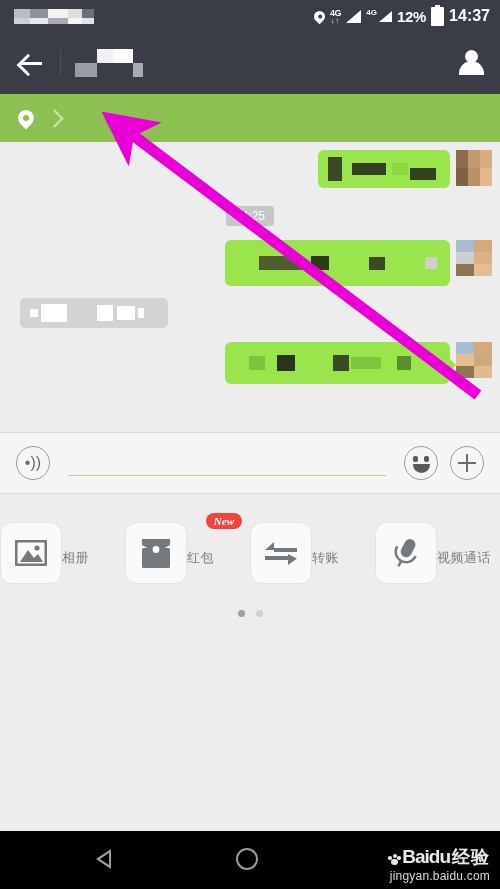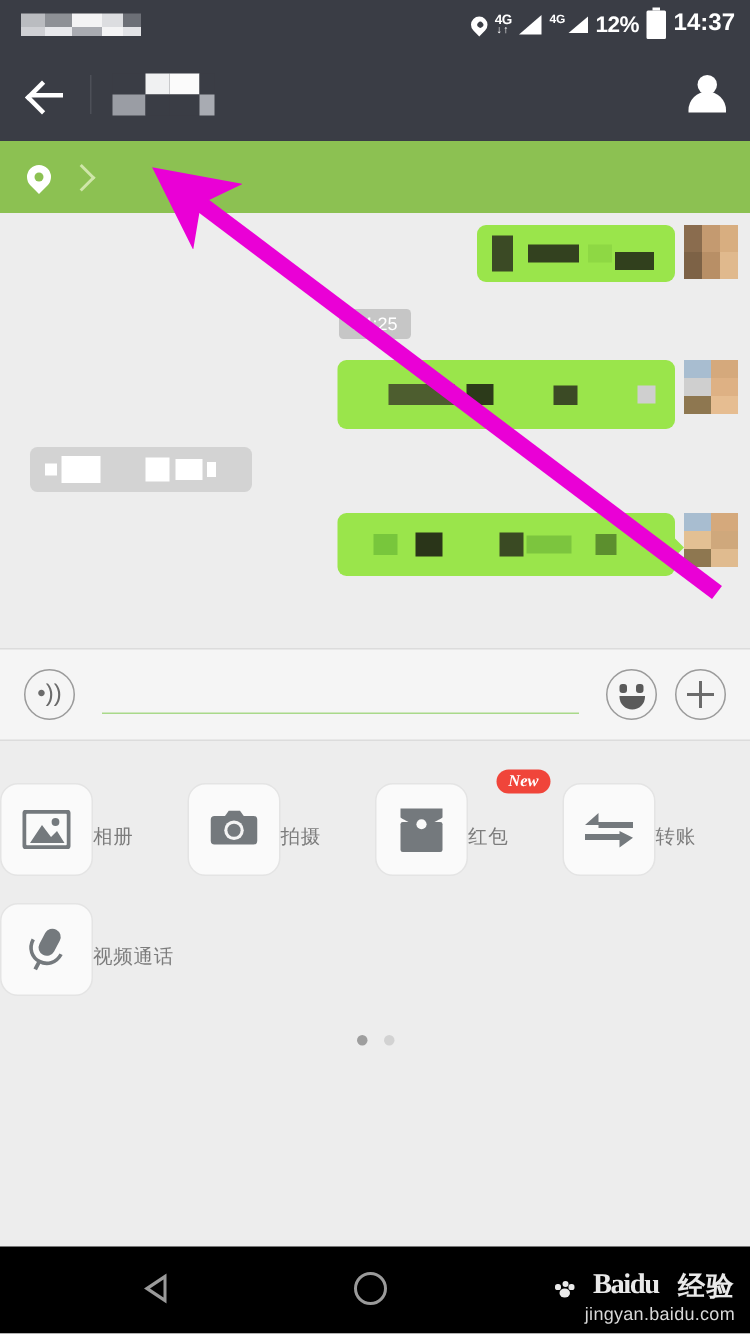"拍摄" div.cell { html: <div> <div> <svg> <path></path> <rect></rect> <circle></circle> <circle></circle> </svg> </div> <div>拍摄</div> </div> -> none }
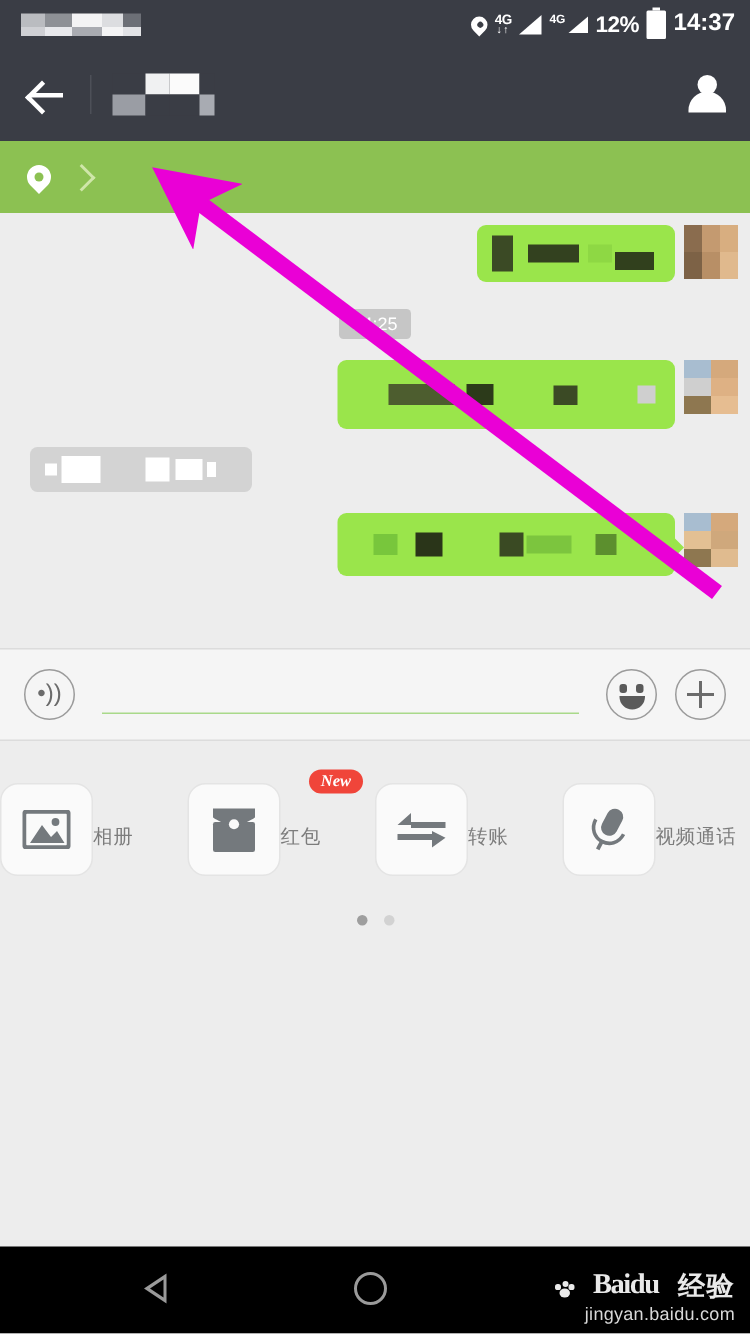"Baidu" .wm-main { font-family: Liberation Serif, serif -> none; gap: 13px -> 2px }
